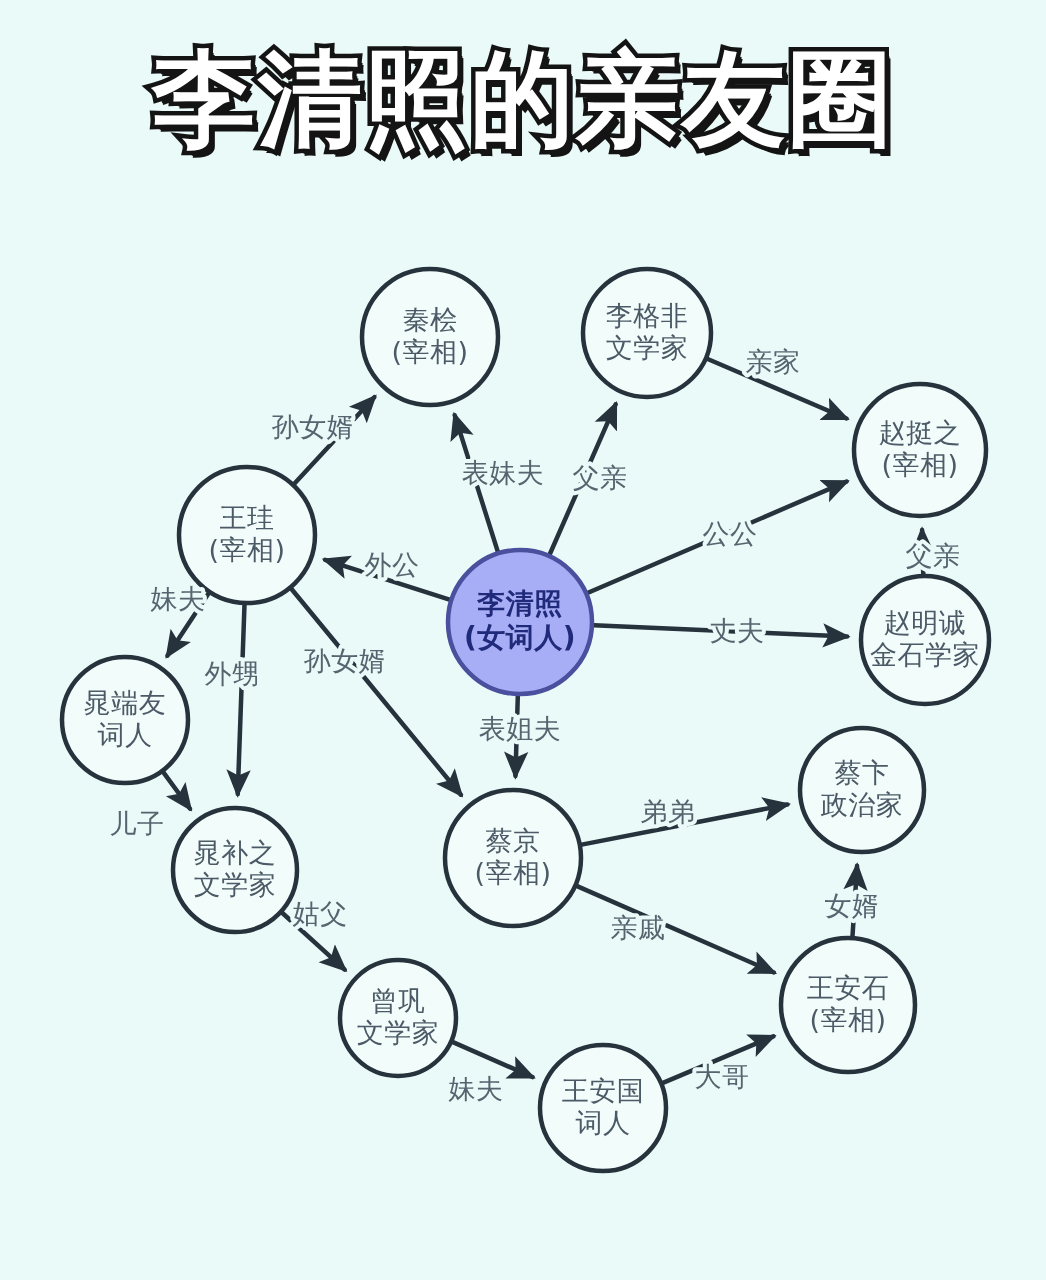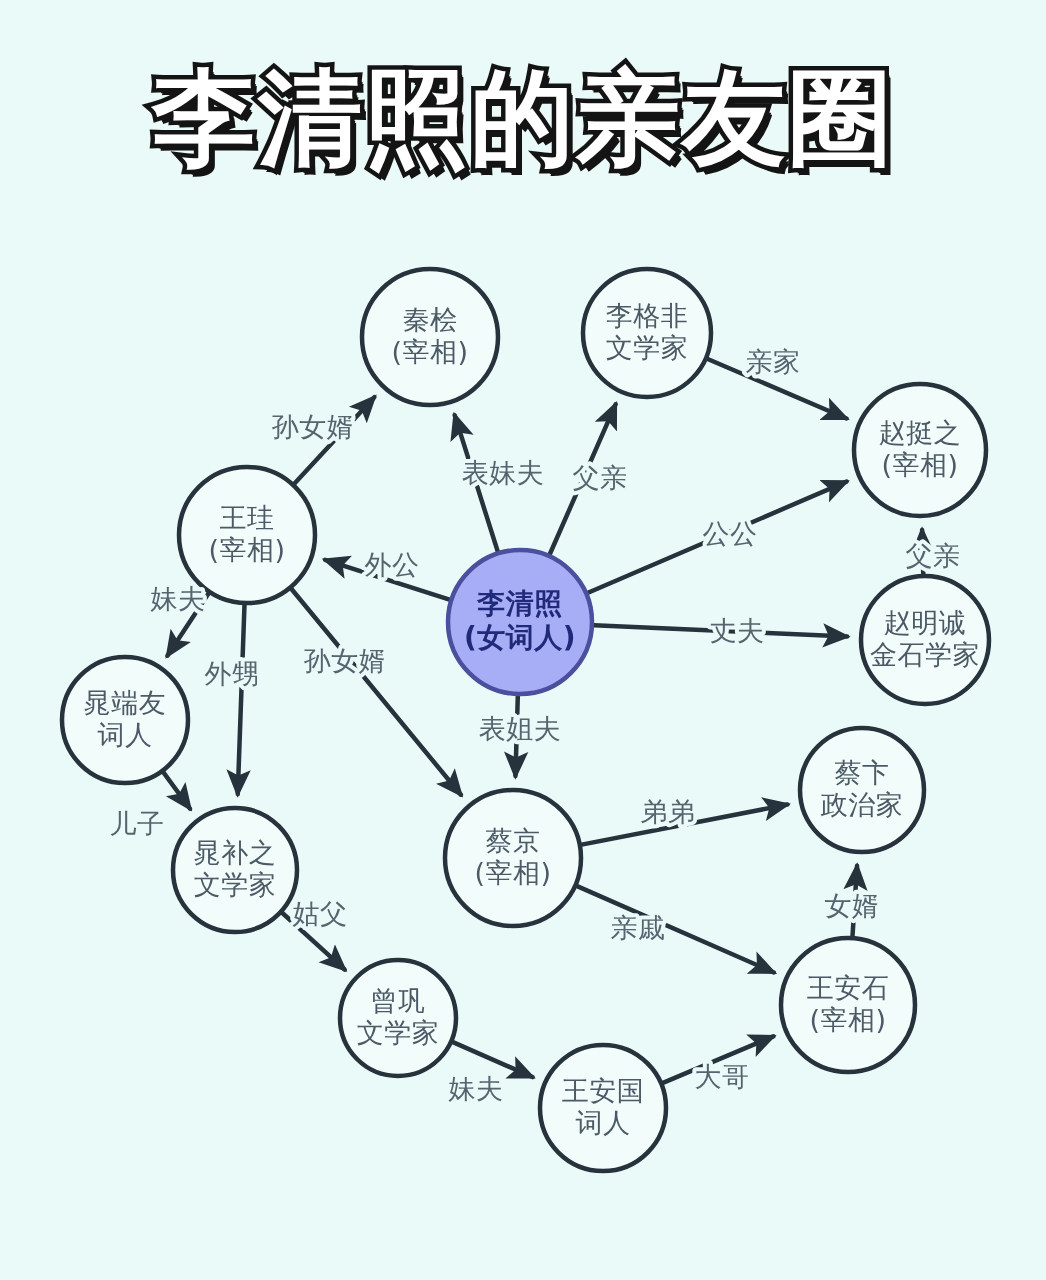"李清照的亲友圈" #title-wrap { margin-top: 19px -> none }
